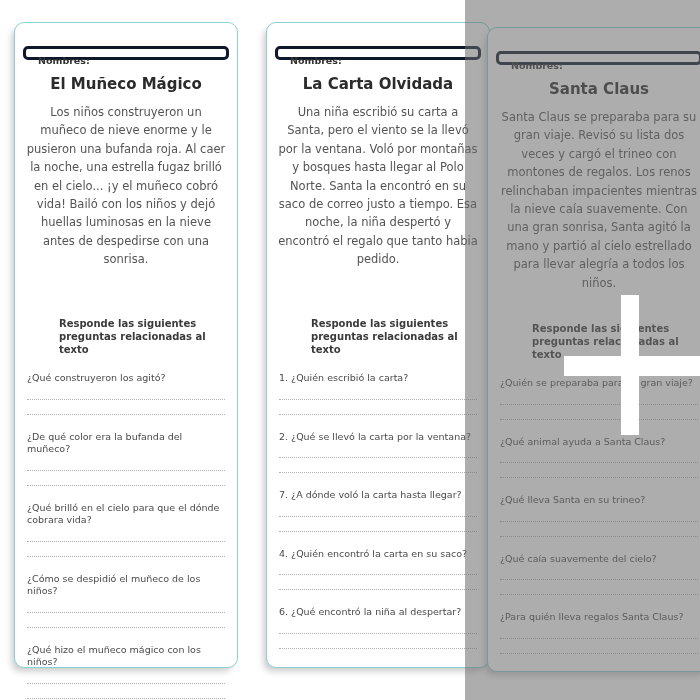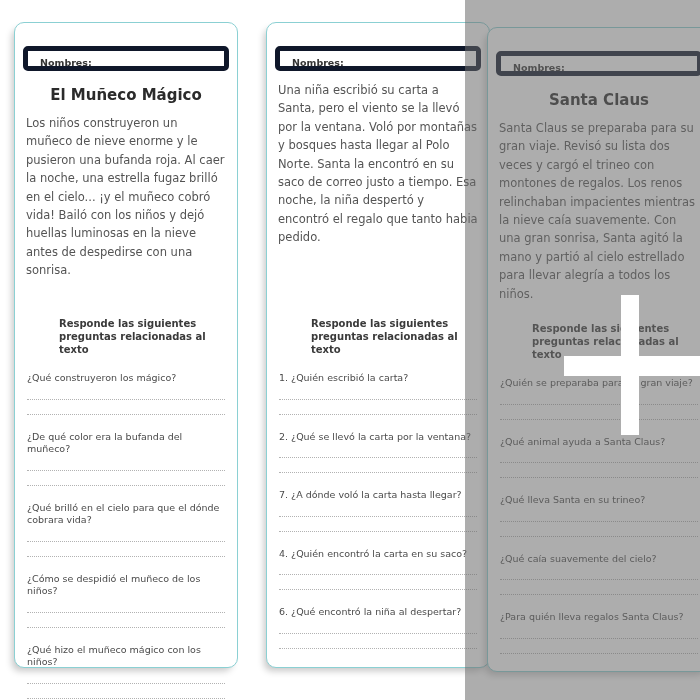"Nombres:" .nombres { border: 5px solid #0f172a -> 3px solid #0f172a; height: 25px -> 14px }
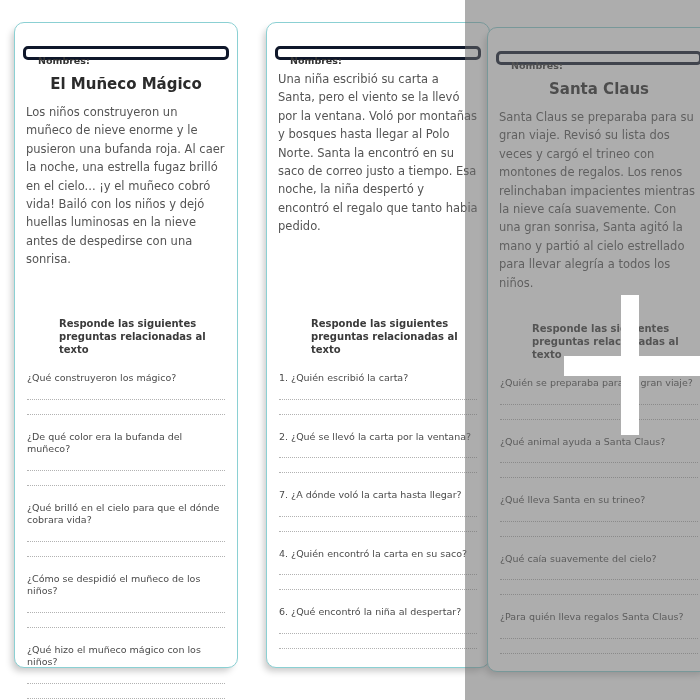"La Carta Olvidada" div.title { html: none -> <div>La Carta Olvidada</div> }
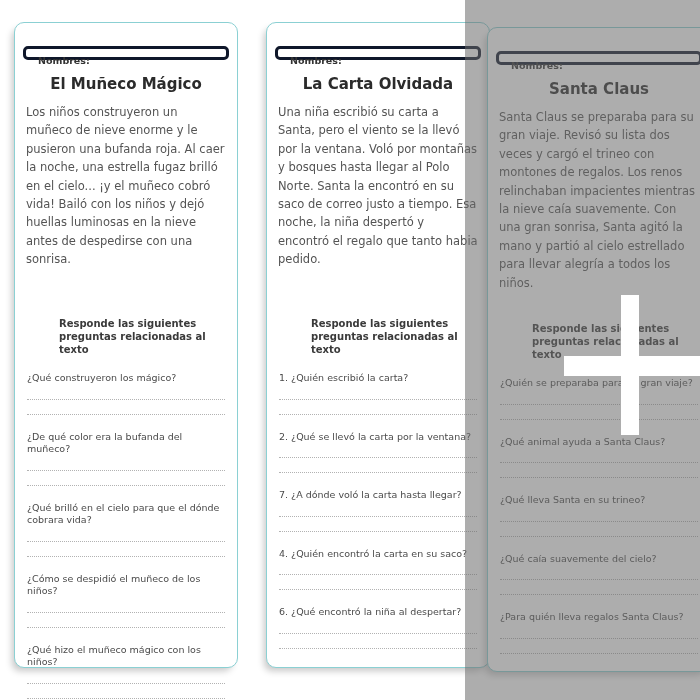"Los niños construyeron un muñeco" .story { text-align: none -> center }
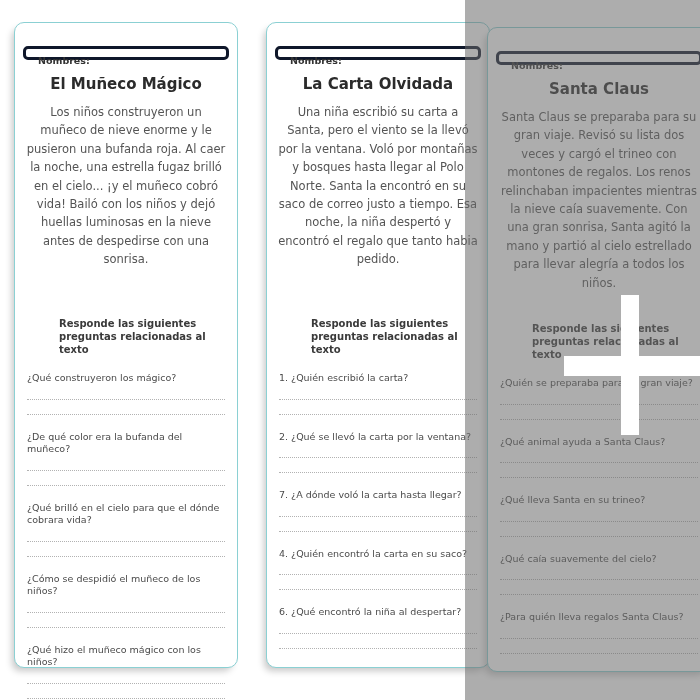"¿Qué construyeron los mágico?" div.q { text: mágico -> agitó }
